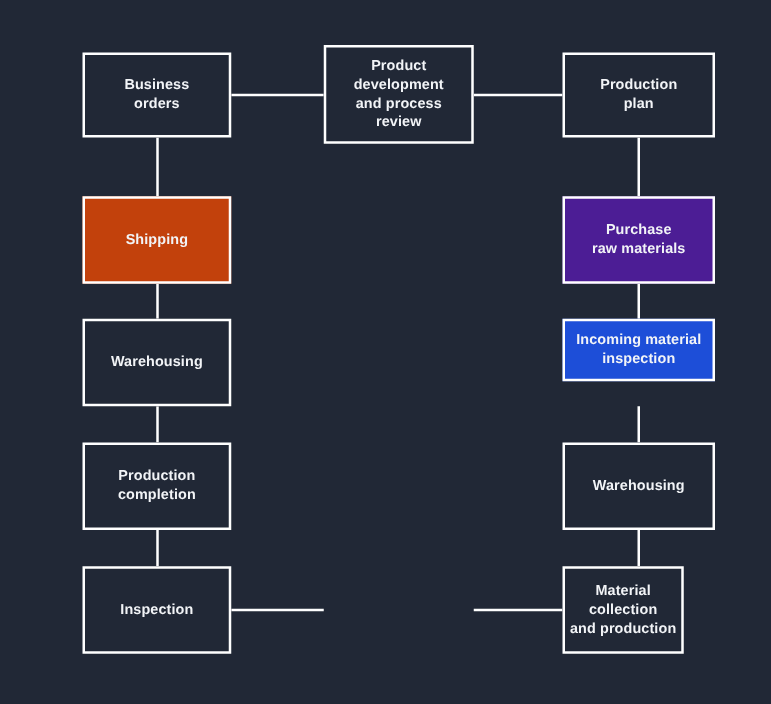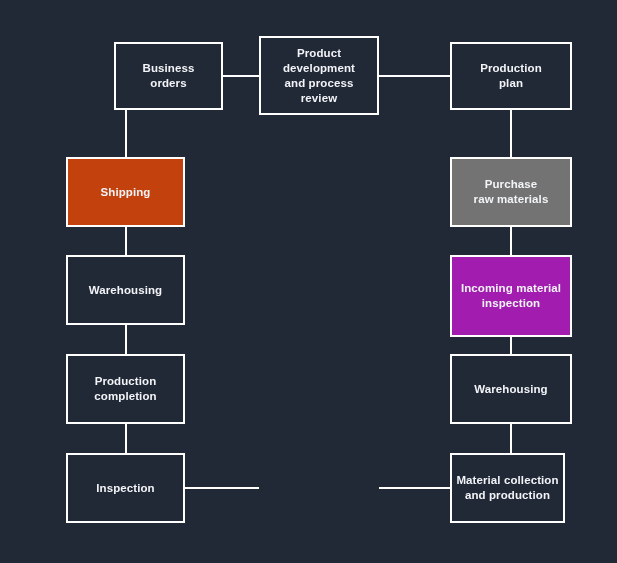"Business" div.node { margin-left: 48px -> none; width: 109px -> 119px }
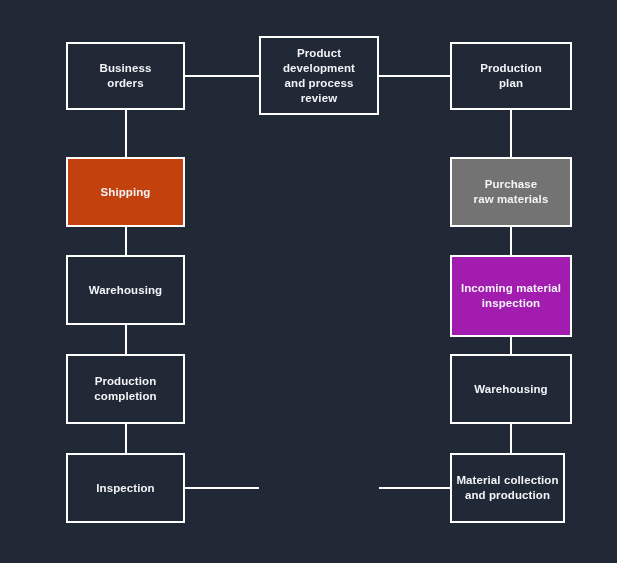"Purchase" div.node { background: #737373 -> #4c1d95 }
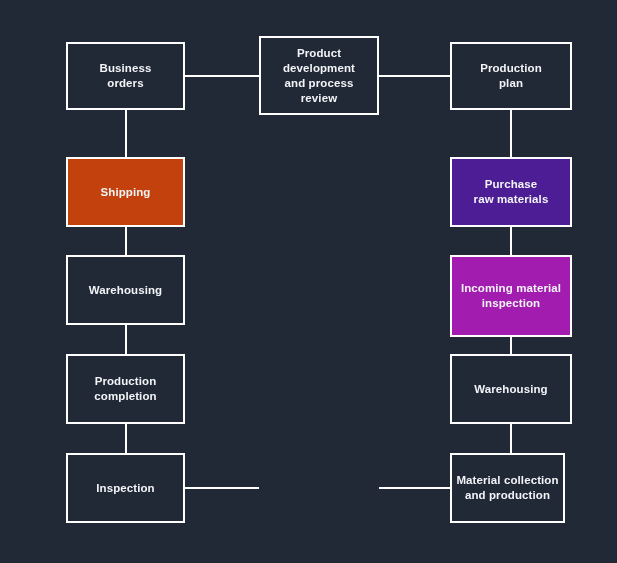"Incoming material" div.node { background: #a21caf -> #1d4ed8; height: 82px -> 50px }
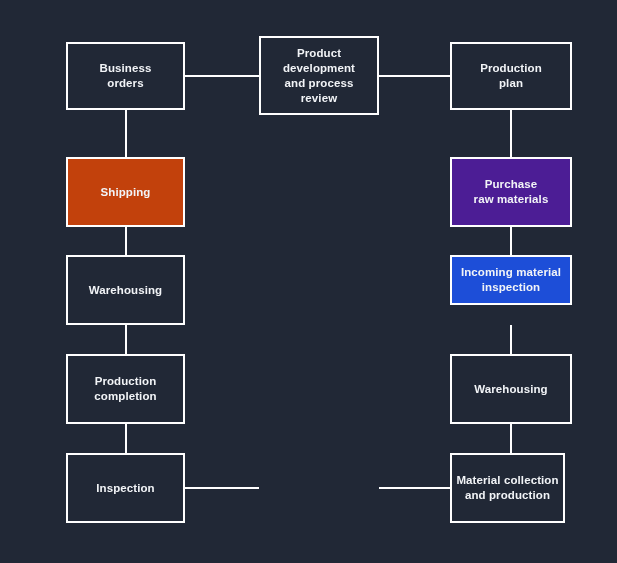"Material collection" div.node { width: 115px -> 97px }
